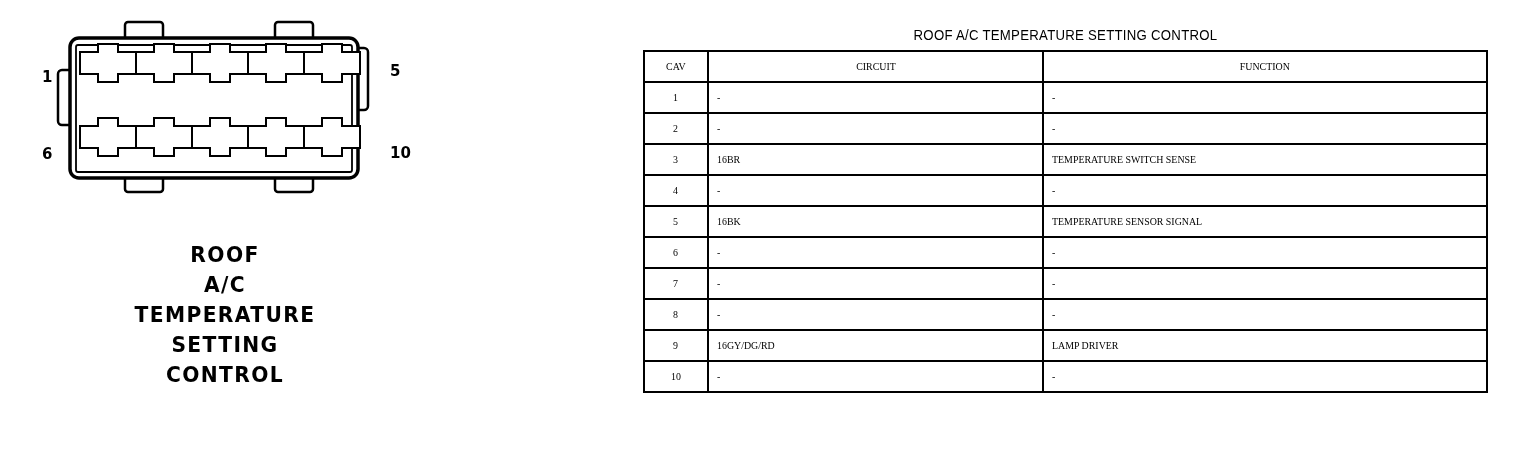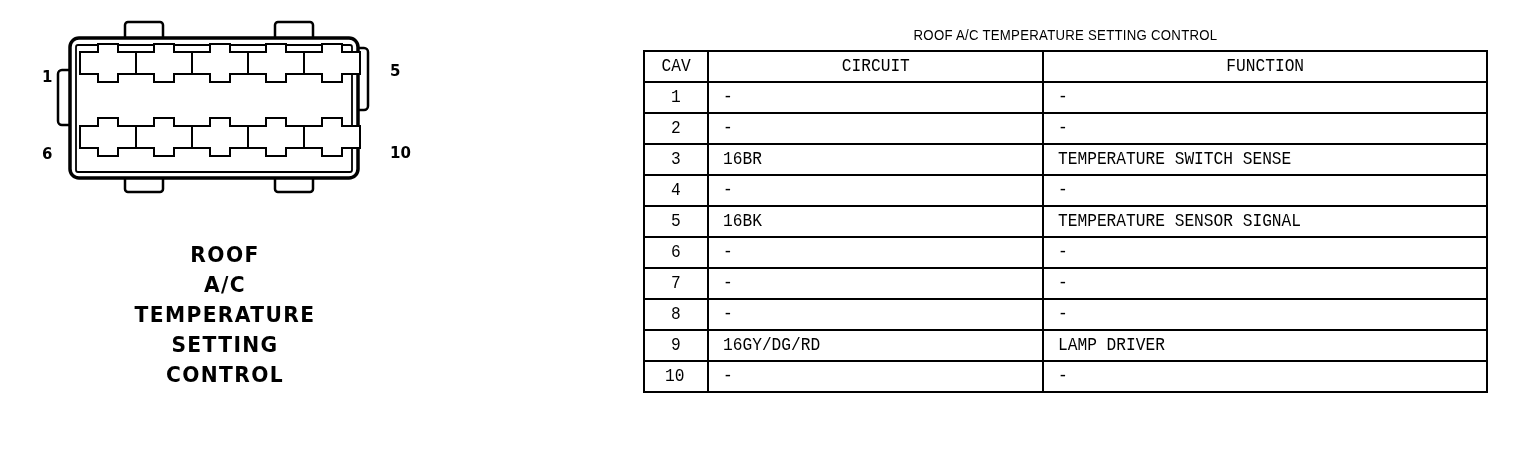"CAV" #cav-table th, #cav-table td { font-family: Liberation Mono, monospace -> Liberation Serif, serif; font-size: 18px -> 11px; padding: 0 14px -> 0 8px }
